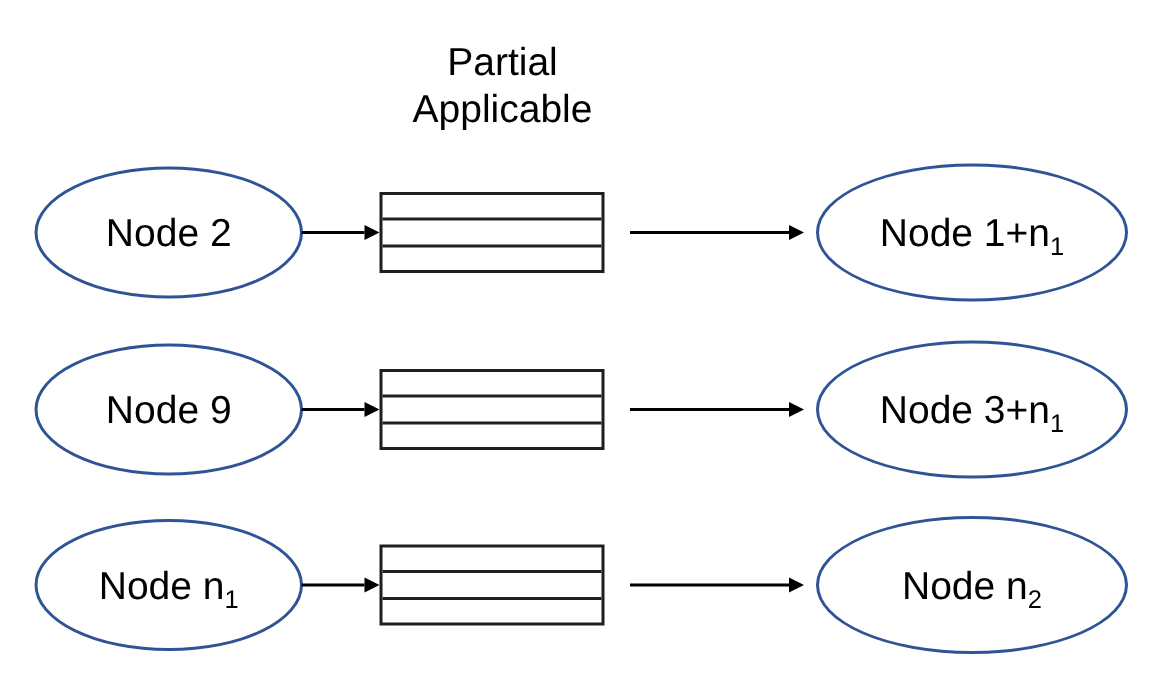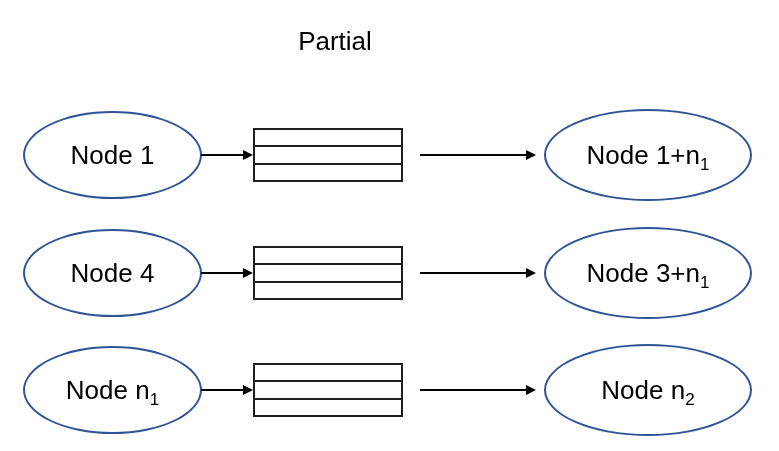"Applicable" div { html: none -> <div>Applicable</div> }
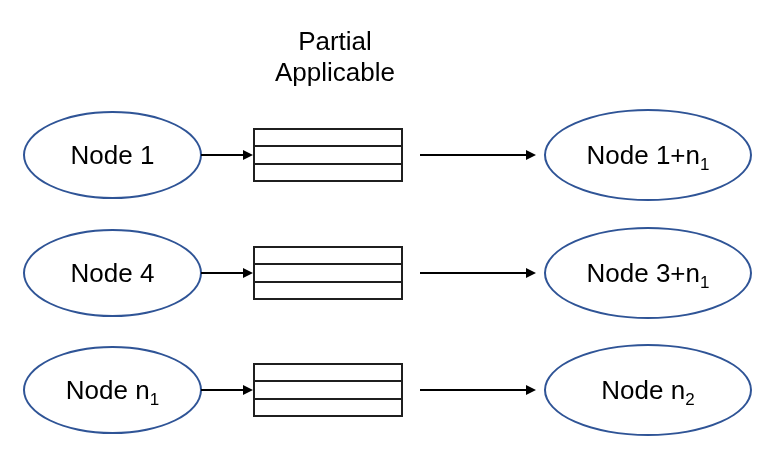"Node 1" span { text: 1 -> 2 }
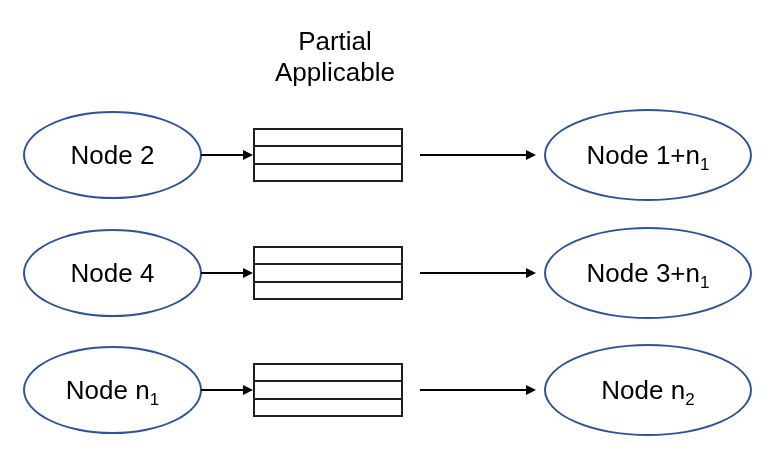"Node 4" span { text: 4 -> 9 }
